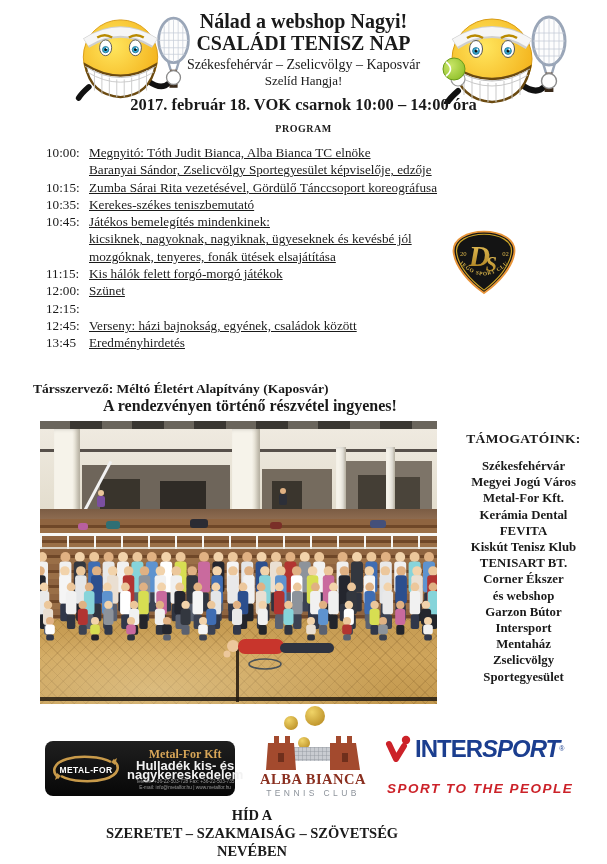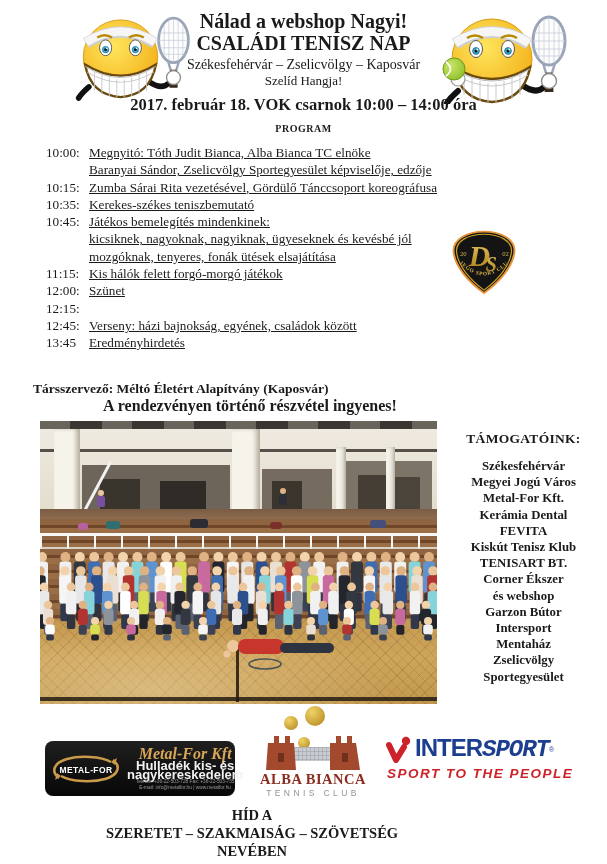"Metal-For Kft" .mf-title { font-size: 16px -> 12px; font-style: italic -> none }
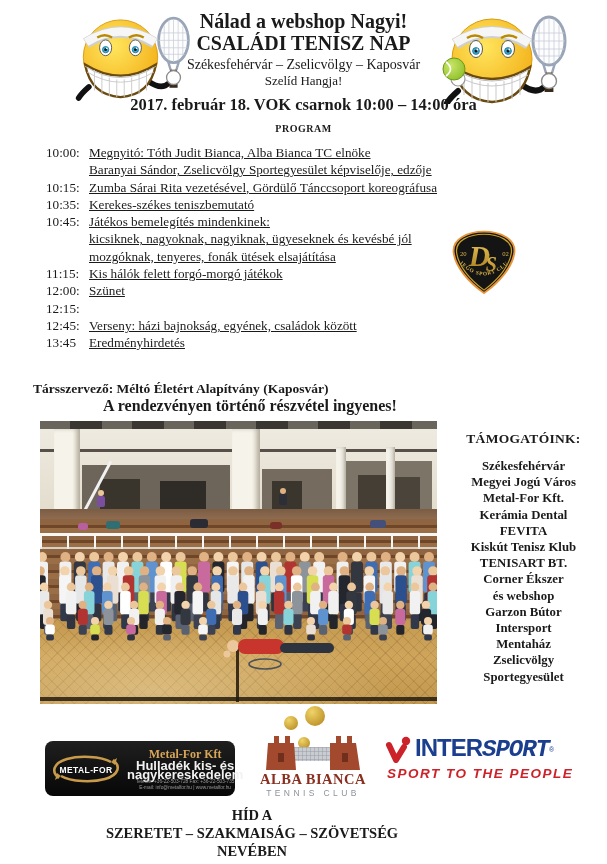"SPORT" .is-word .it { font-family: Liberation Mono, monospace -> none }
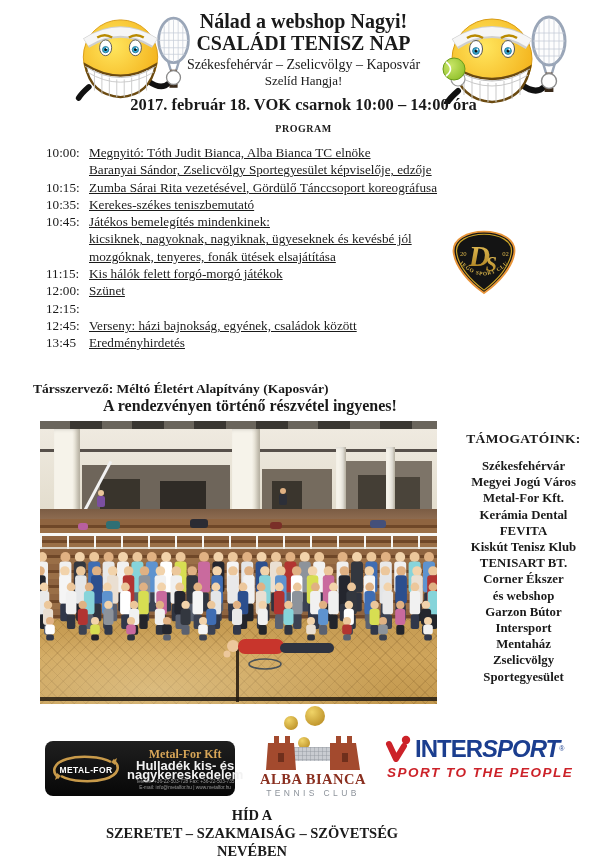"SPORT TO THE PEOPLE" .is-tag { margin-top: 3px -> 19px }
